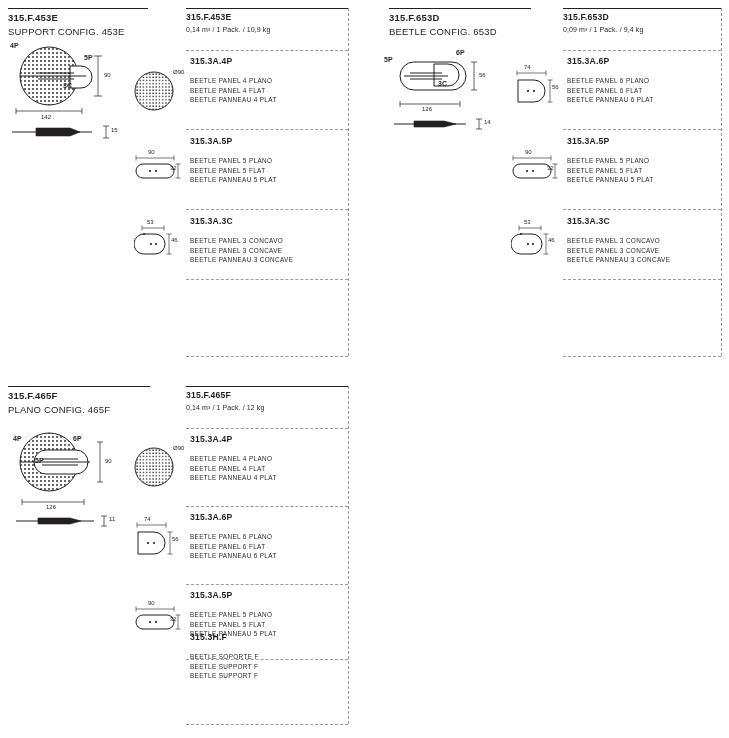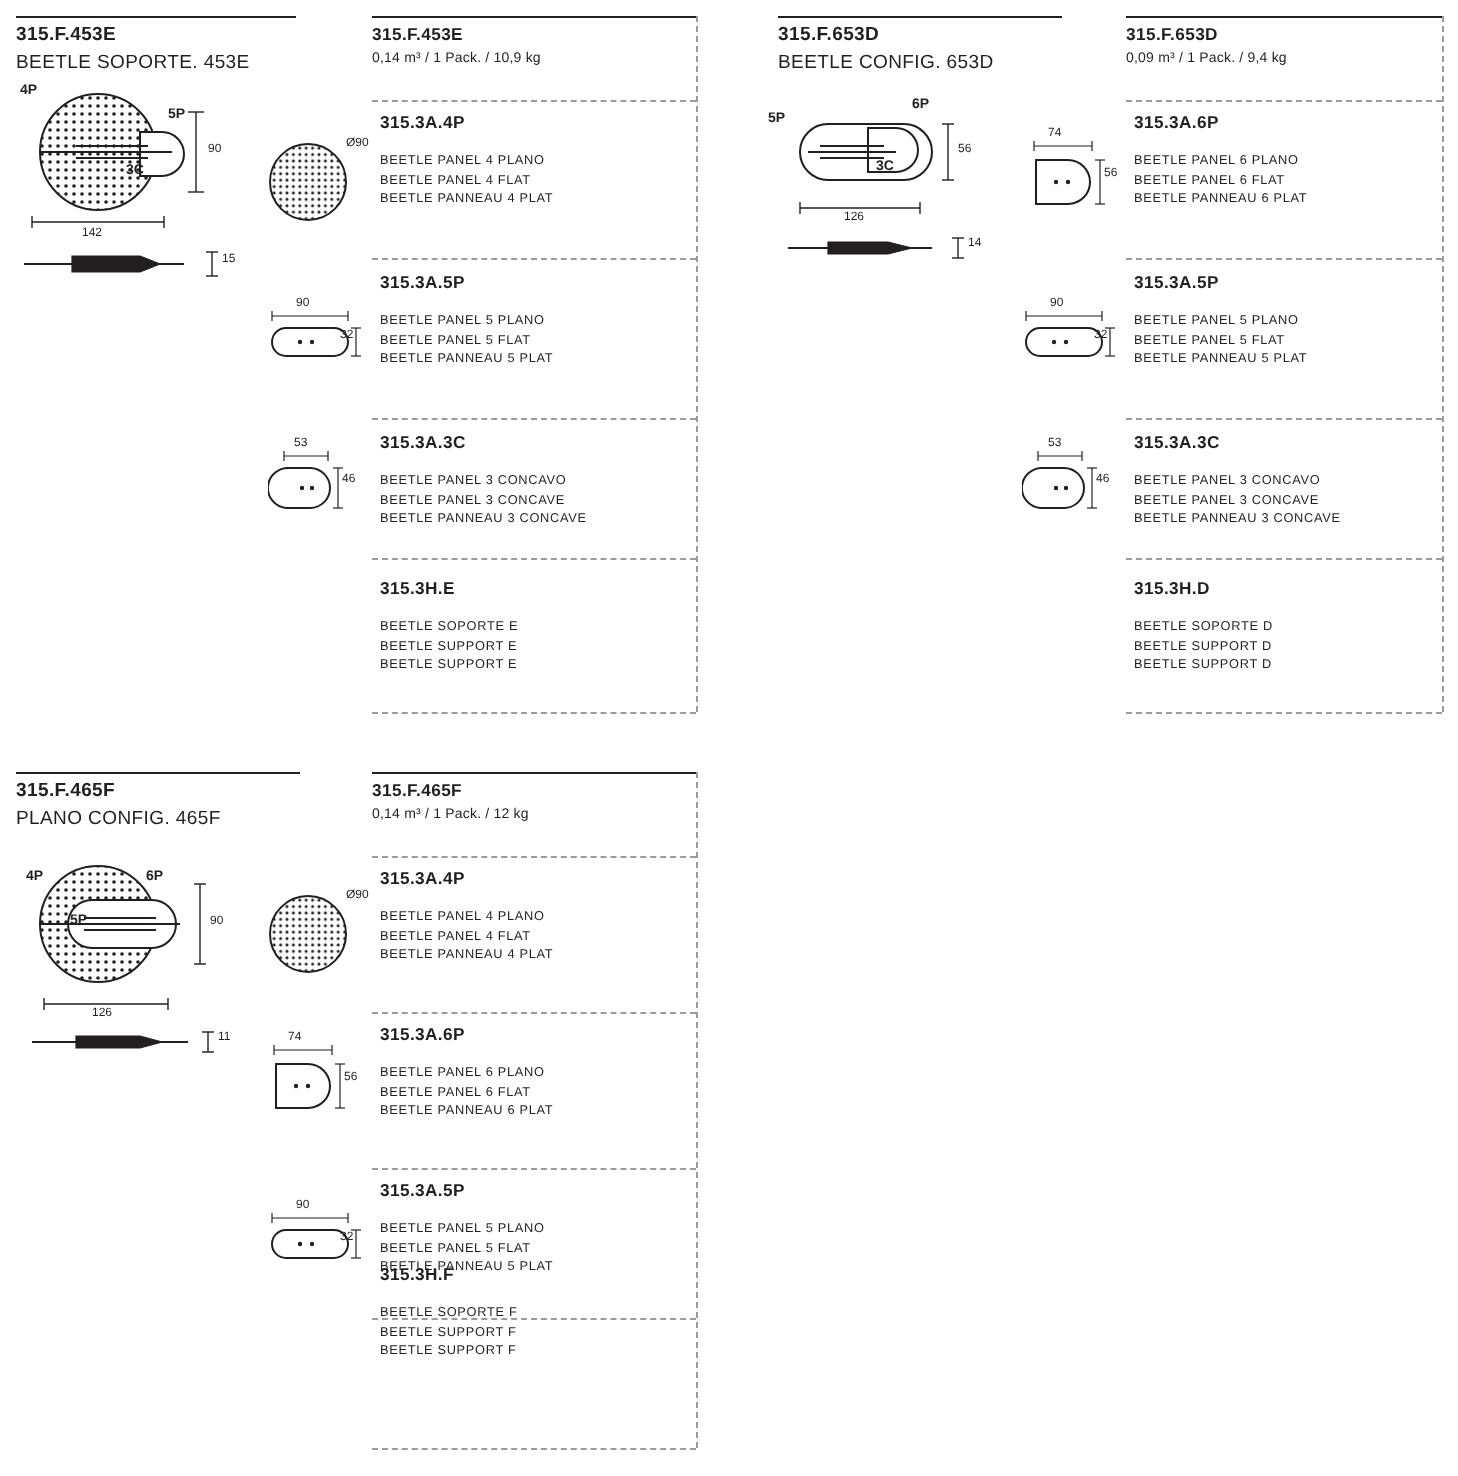"BEETLE SOPORTE. 453E" div.config { text: BEETLE SOPORTE -> SUPPORT CONFIG }
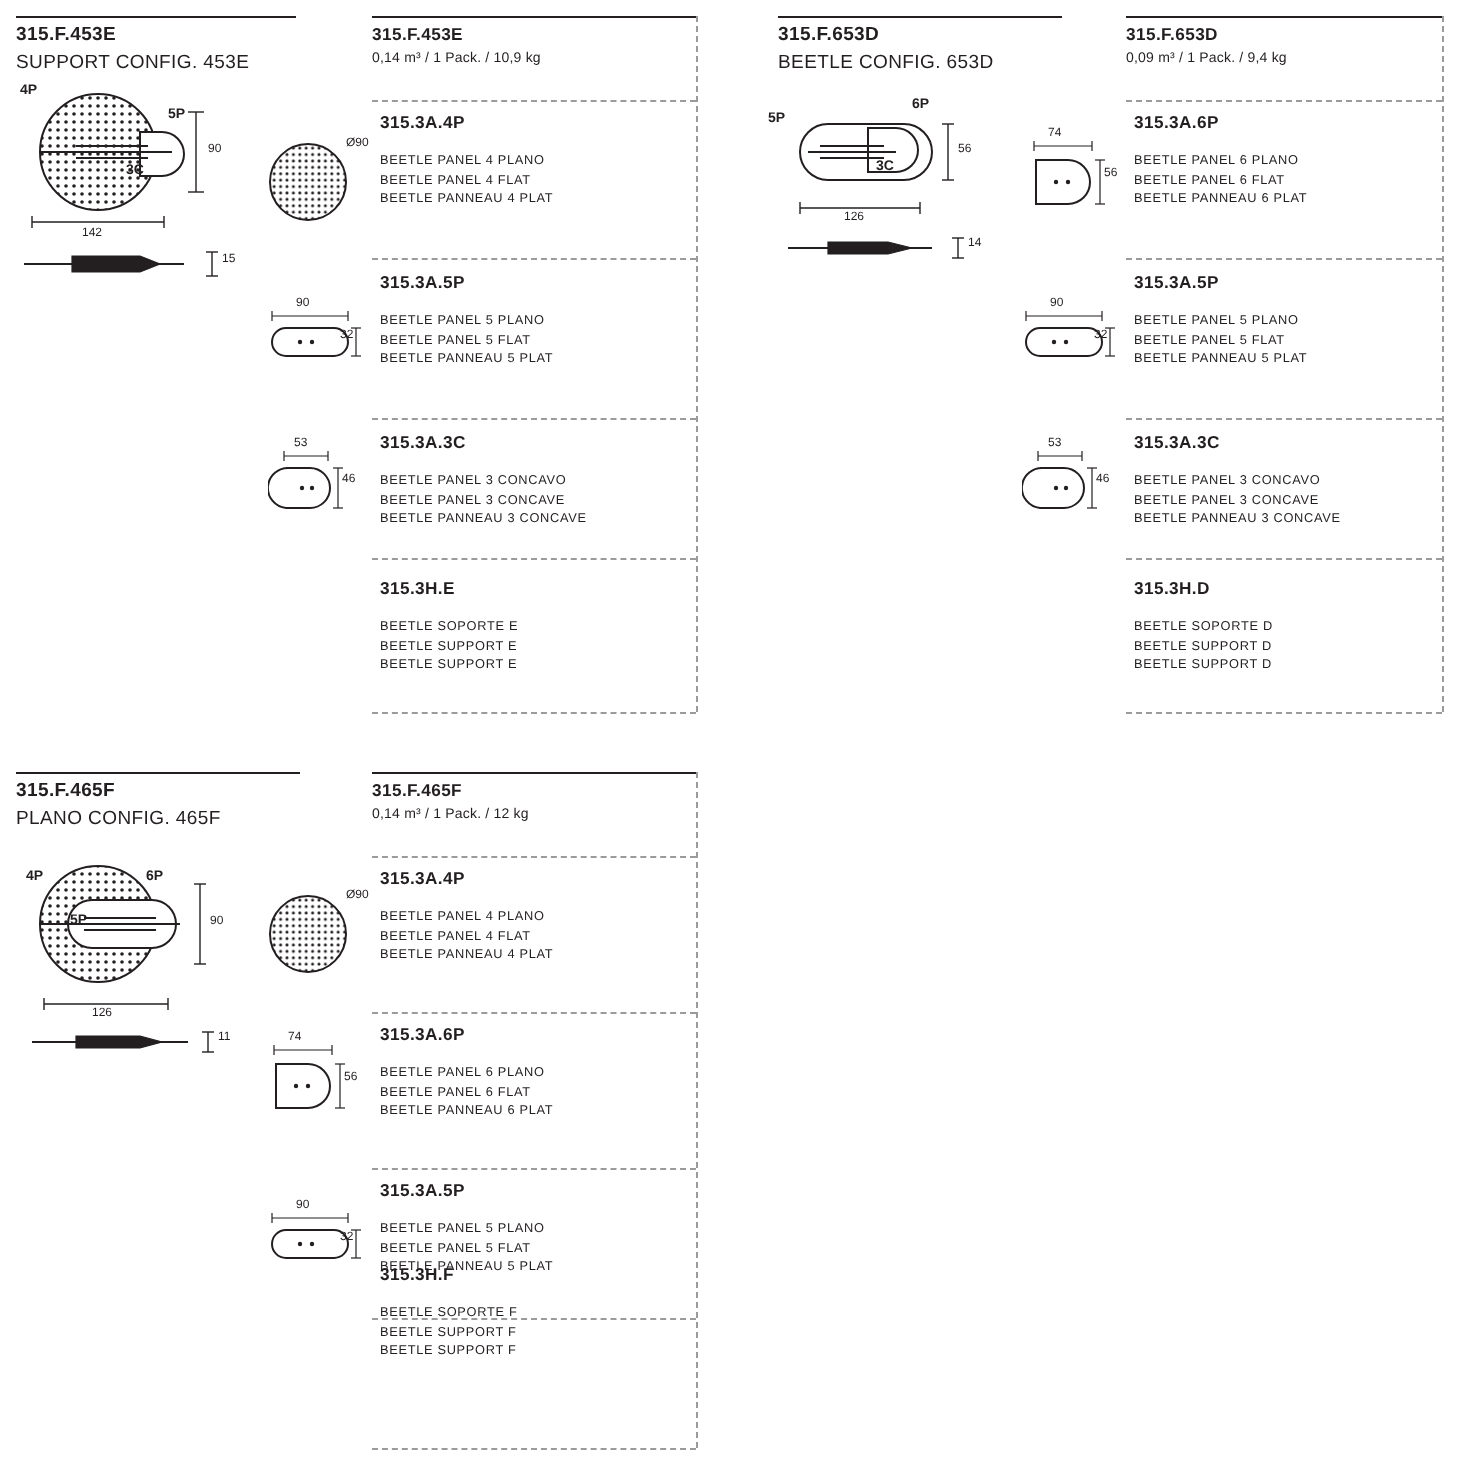"315.3H.E" div.block { html: <div> <div>315.3H.E</div> <div>BEETLE SOPORTE E</div> <div>BEETLE SUPPORT E</div> <div>BEETLE SUPPORT E</div> </div> -> none }
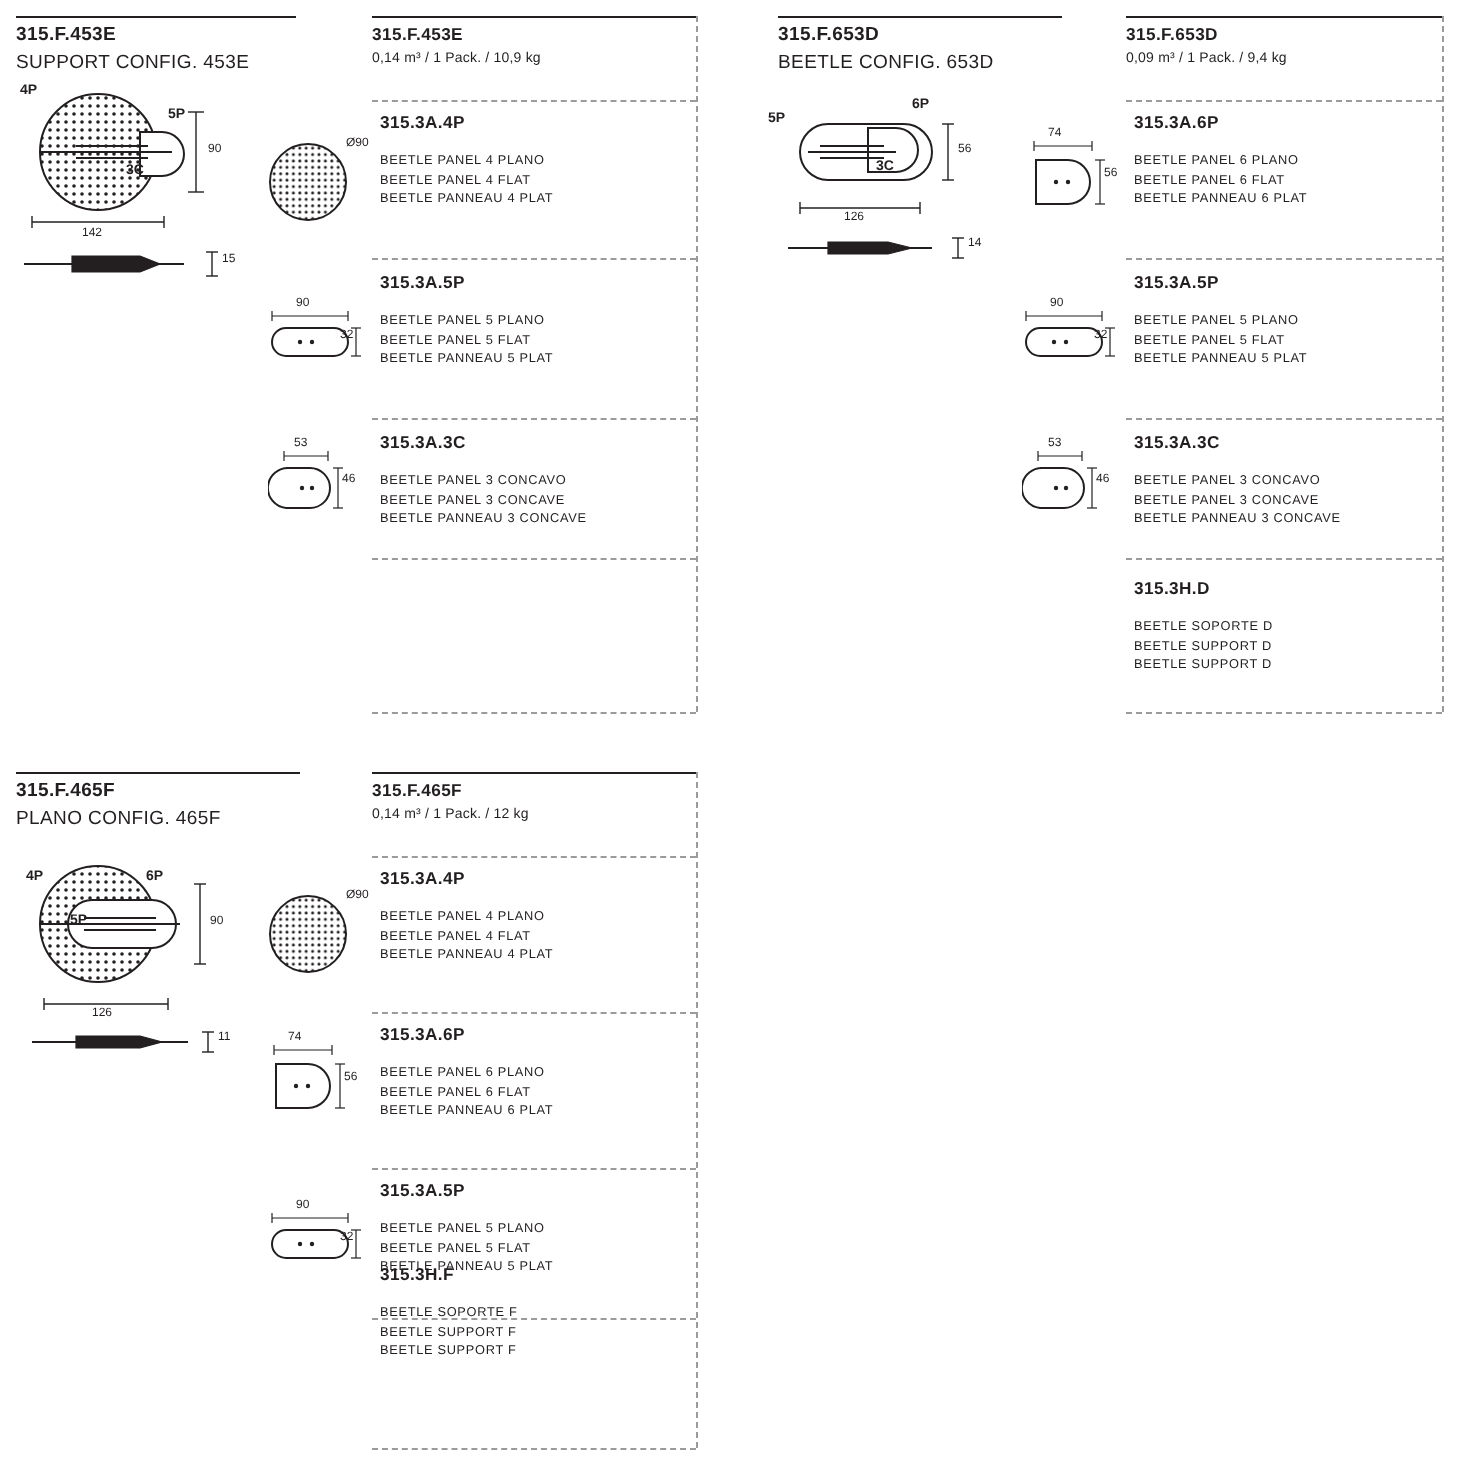"315.3H.D" div.block { html: <div> <div>315.3H.D</div> <div>BEETLE SOPORTE D</div> <div>BEETLE SUPPORT D</div> <div>BEETLE SUPPORT D</div> </div> -> none }
